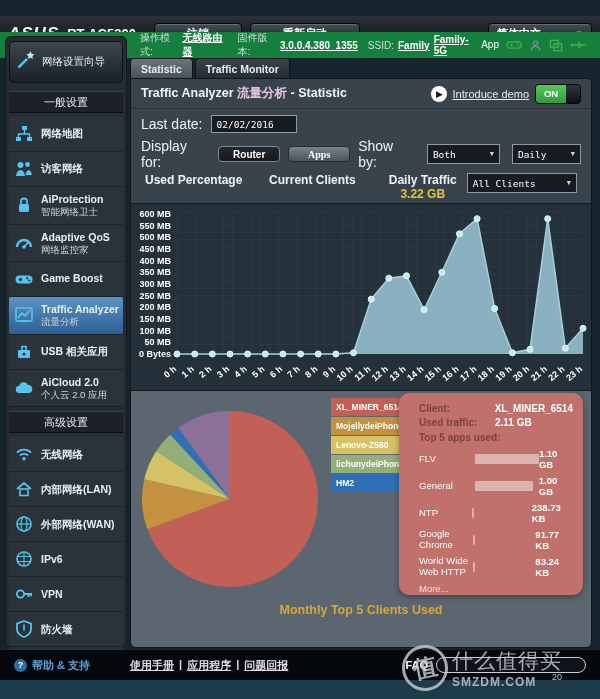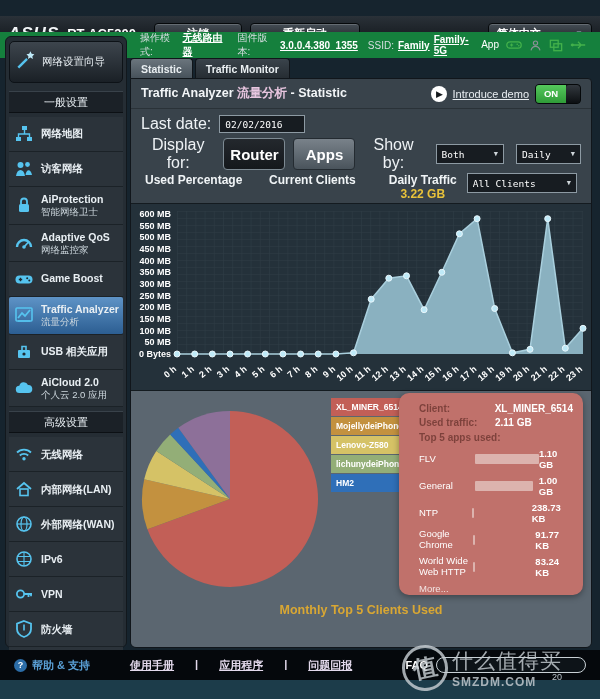"Last date:" .flabel { font-size: 16px -> 14px; text-align: center -> none }
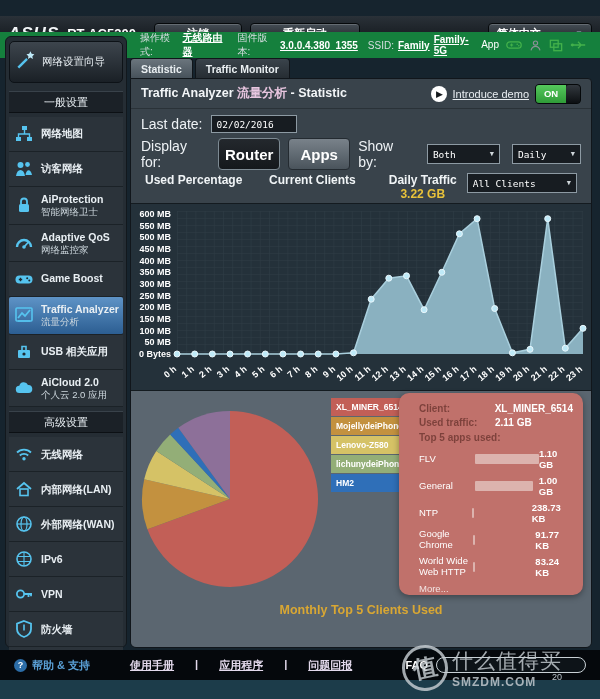"Router" .pillbtn { font-size: 15px -> 10px; height: 32px -> 16px }
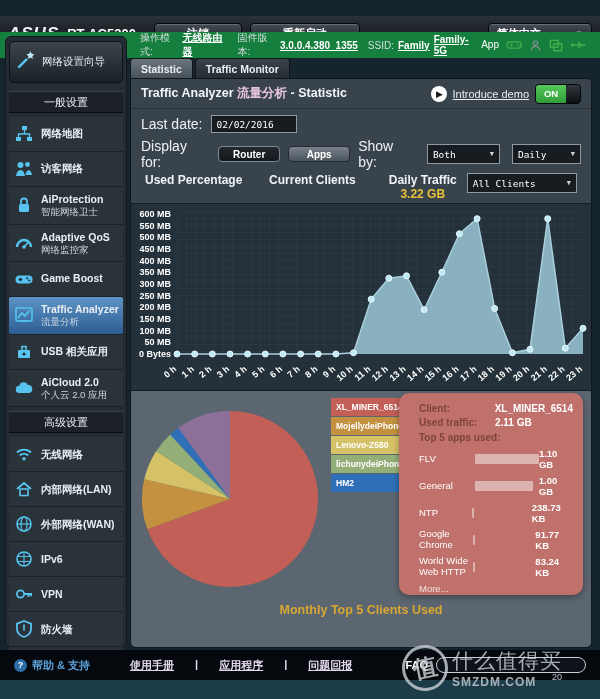"Apps" .pillbtn.apps { font-family: none -> Liberation Serif, serif }
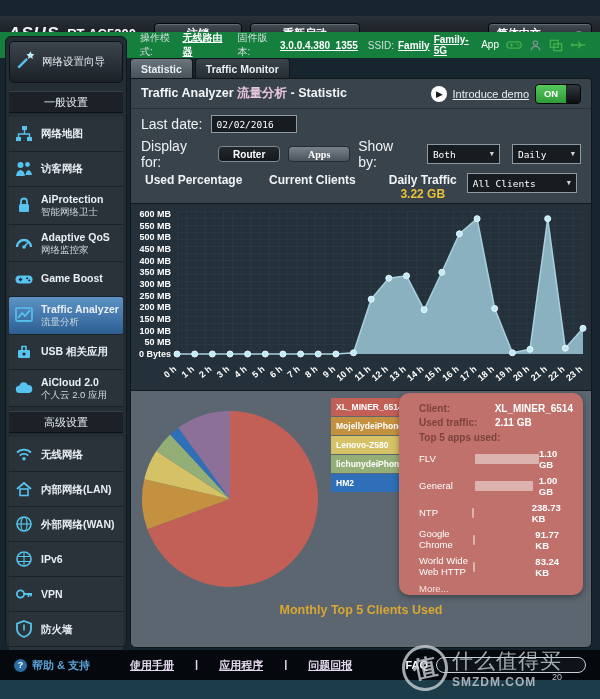"使用手册" .flinks { gap: 21px -> 5px }
